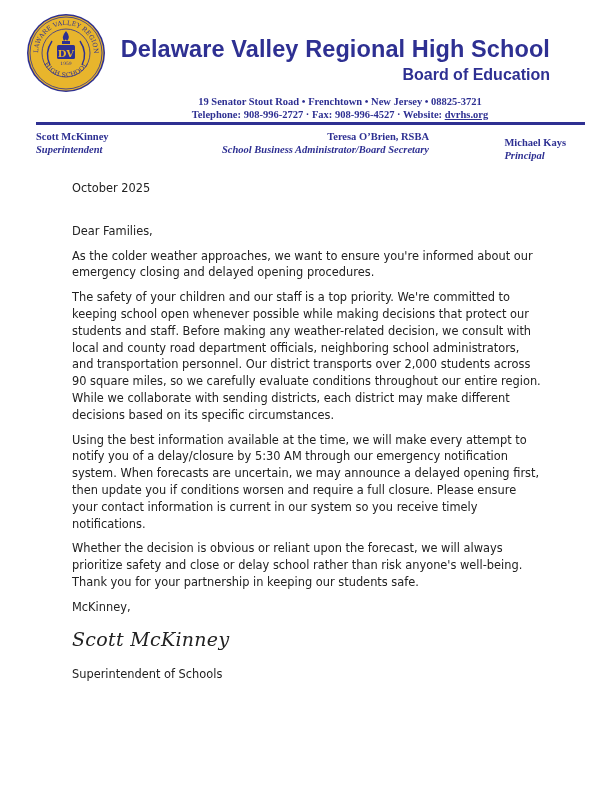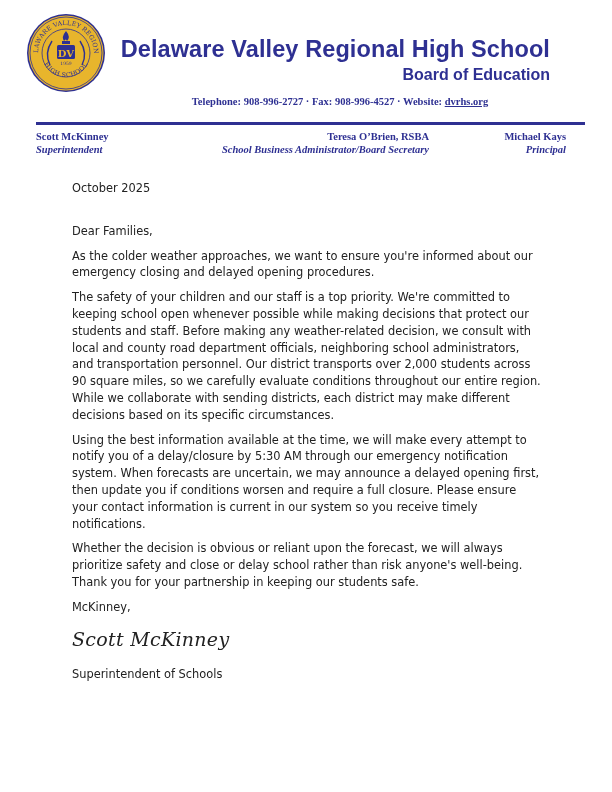"19 Senator Stout Road •" div { html: none -> <div>19 Senator Stout Road • Frenchtown • New Jersey • 08825-3721</div> }
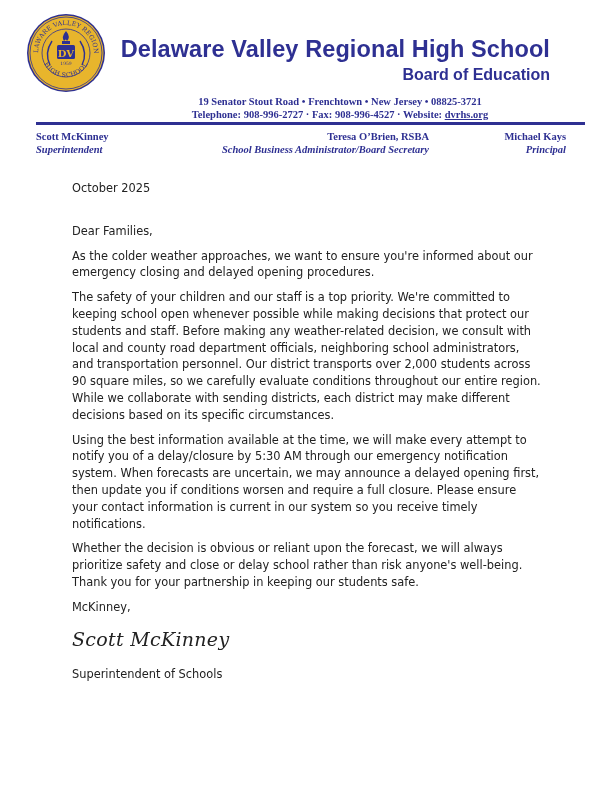"Michael Kays" .off-right { margin-top: none -> 6px; text-align: right -> left }
